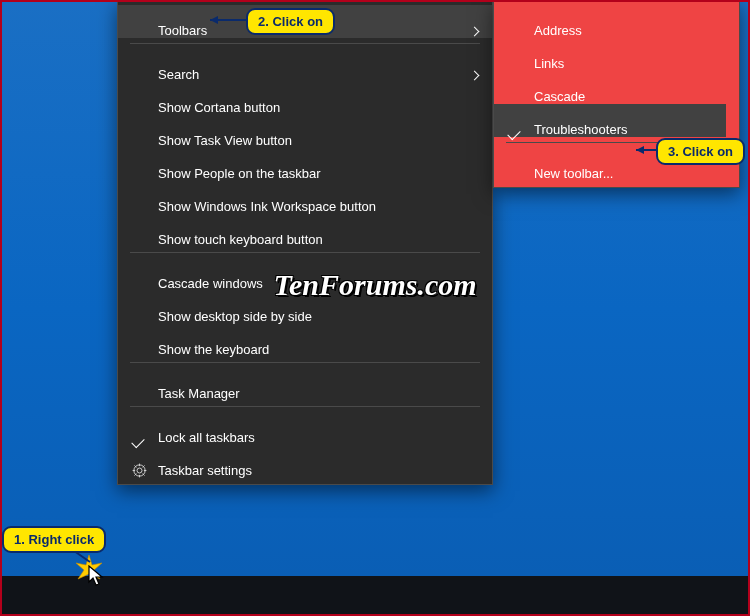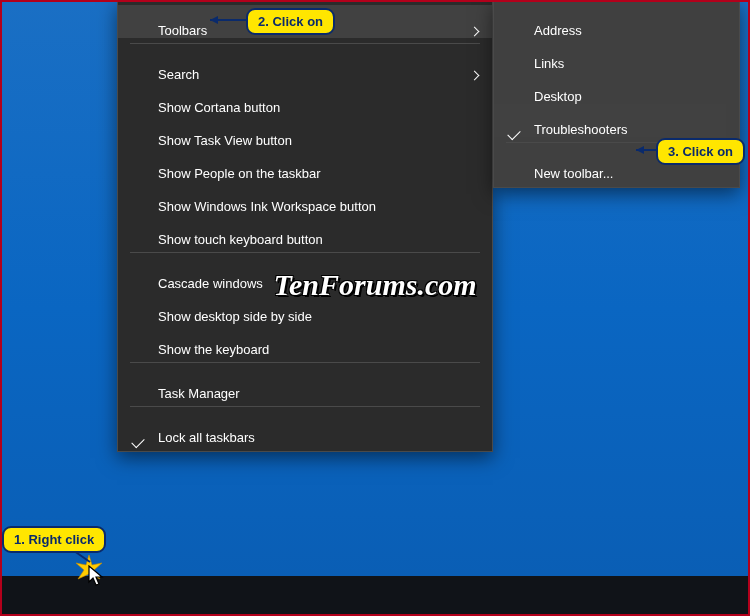"Address" .submenu { background: #404040 -> #ef4444 }
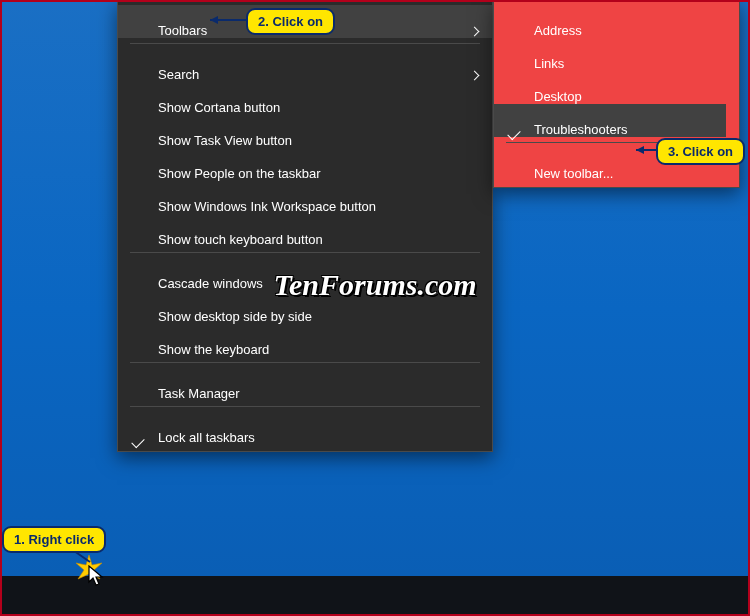"Desktop" span.label { text: Desktop -> Cascade }
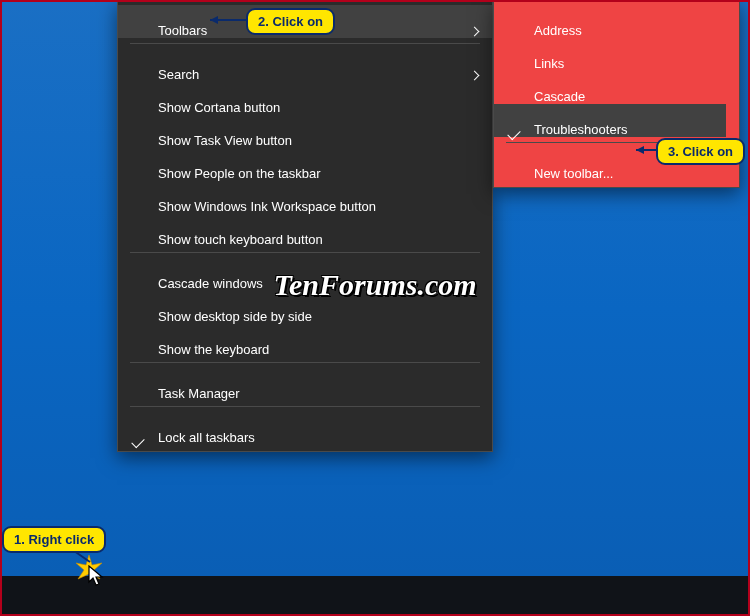"Taskbar settings" div.menu-item { html: none -> <div> <span> <svg> <g> <circle></circle> <circle></circle> <line></line> <line></line> <line></line> <line></line> <line></line> <line></line> <line></line> <line></line> </g> </svg> </span> <span>Taskbar settings</span> <span></span> </div> }
